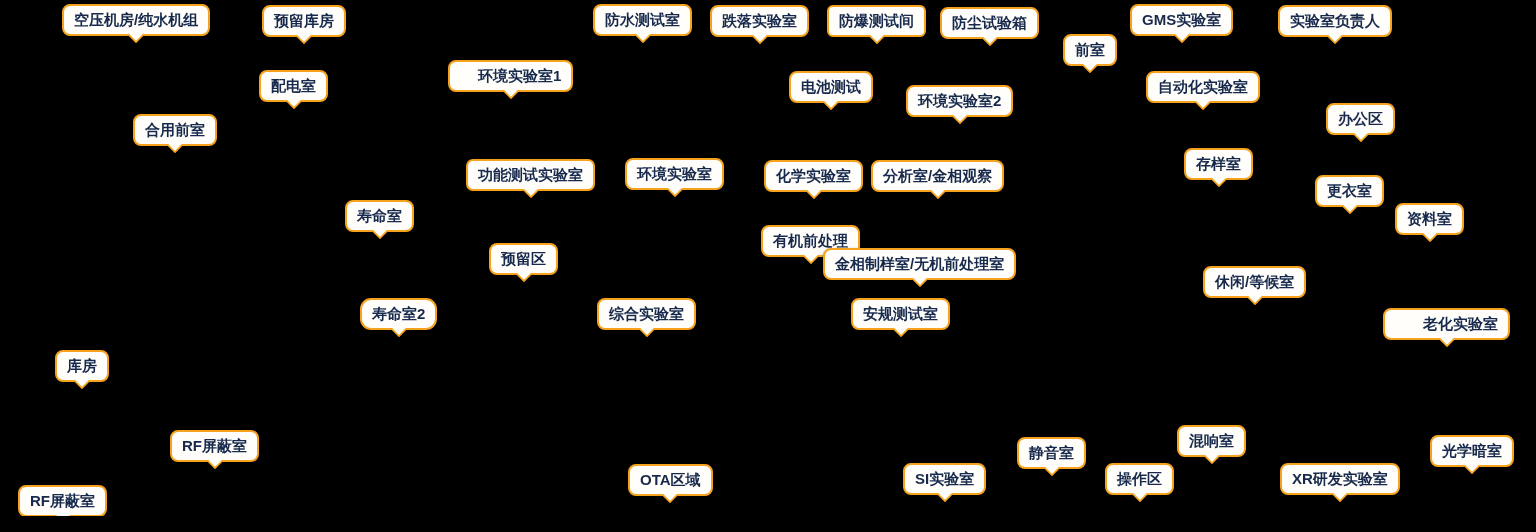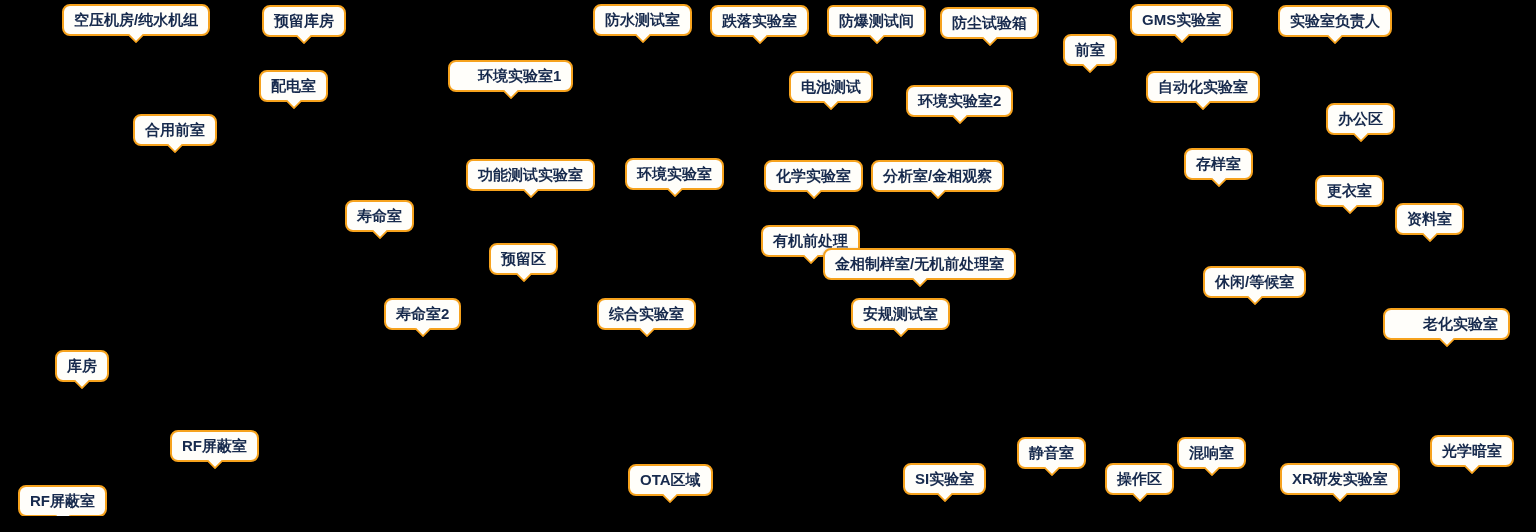"寿命室2" div.bubble { border-radius: none -> 11px; left: 384px -> 360px }
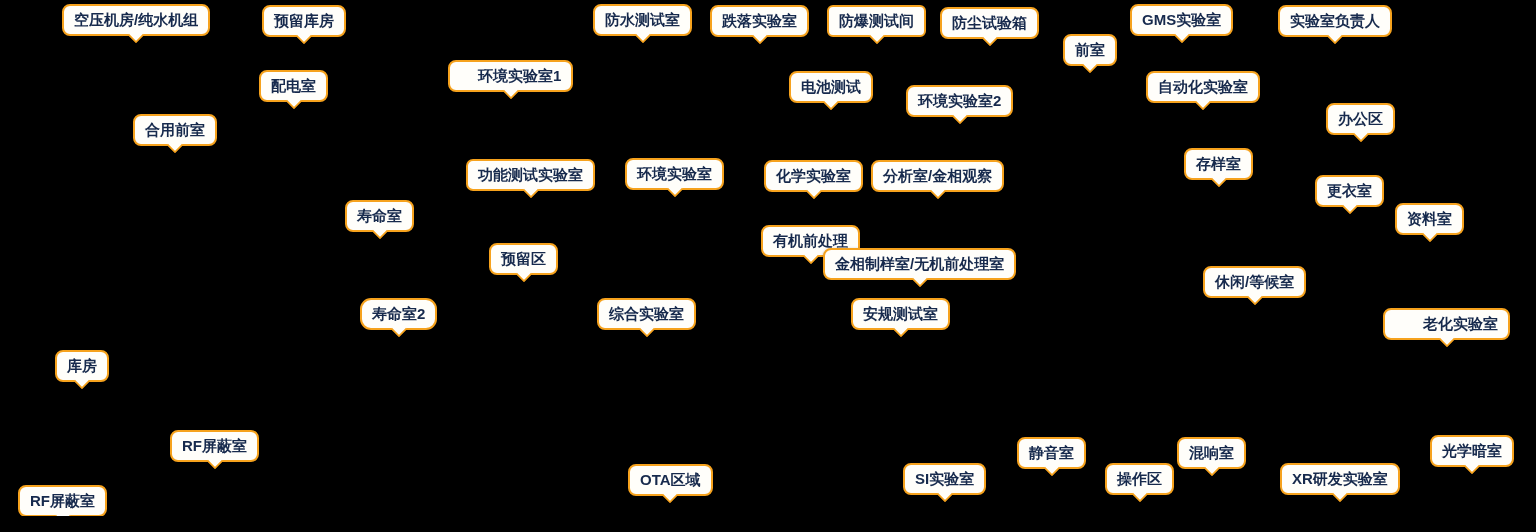"混响室" div.bubble { top: 437px -> 425px }
